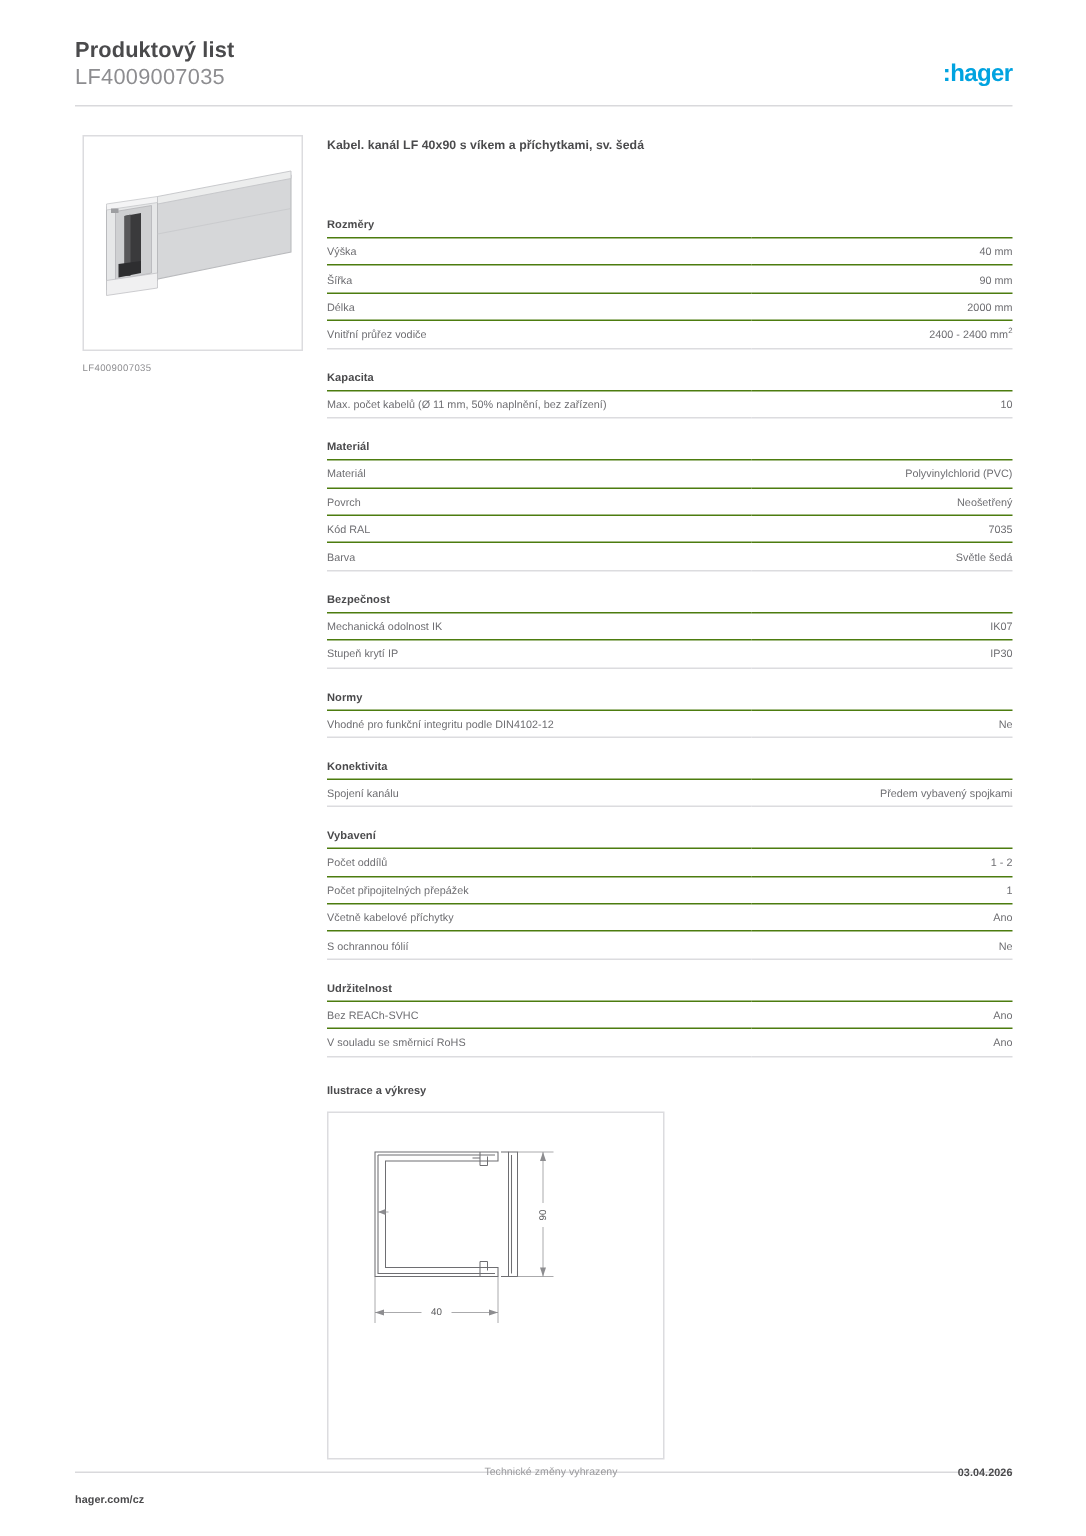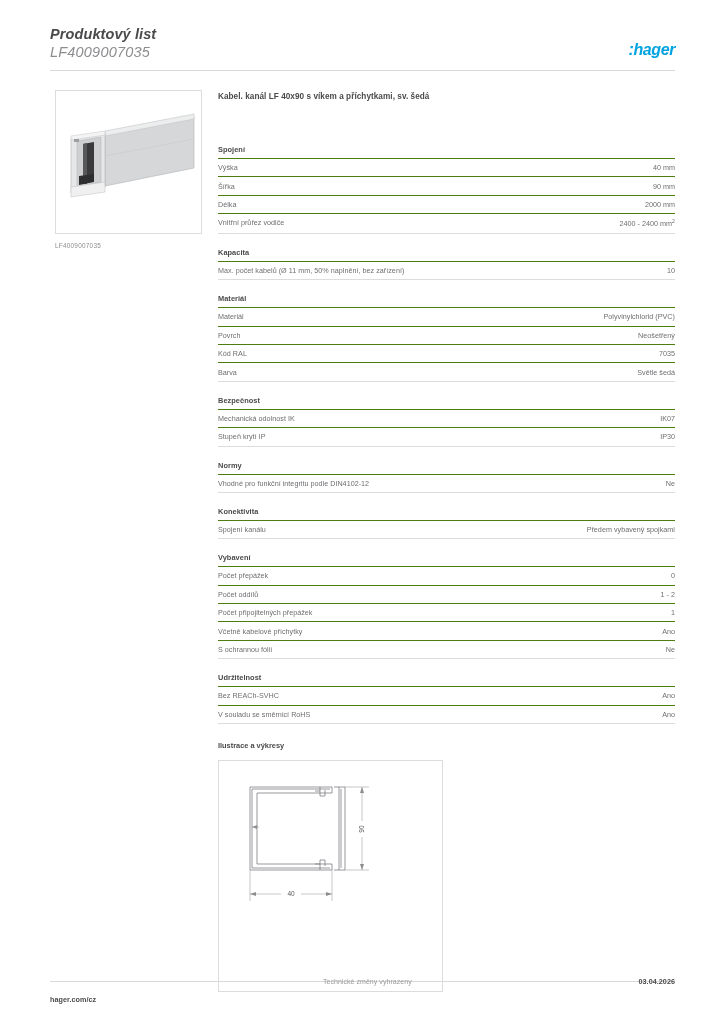"Produktový list" .header { font-style: italic -> none }
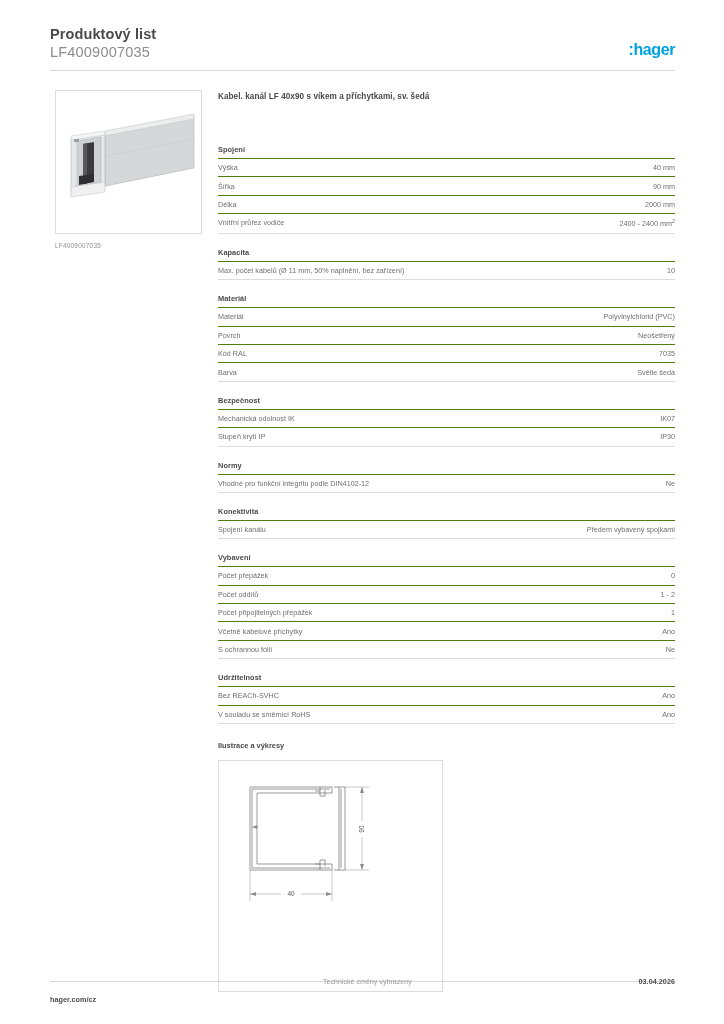"Spojení" div.group-title { text: Spojení -> Rozměry }
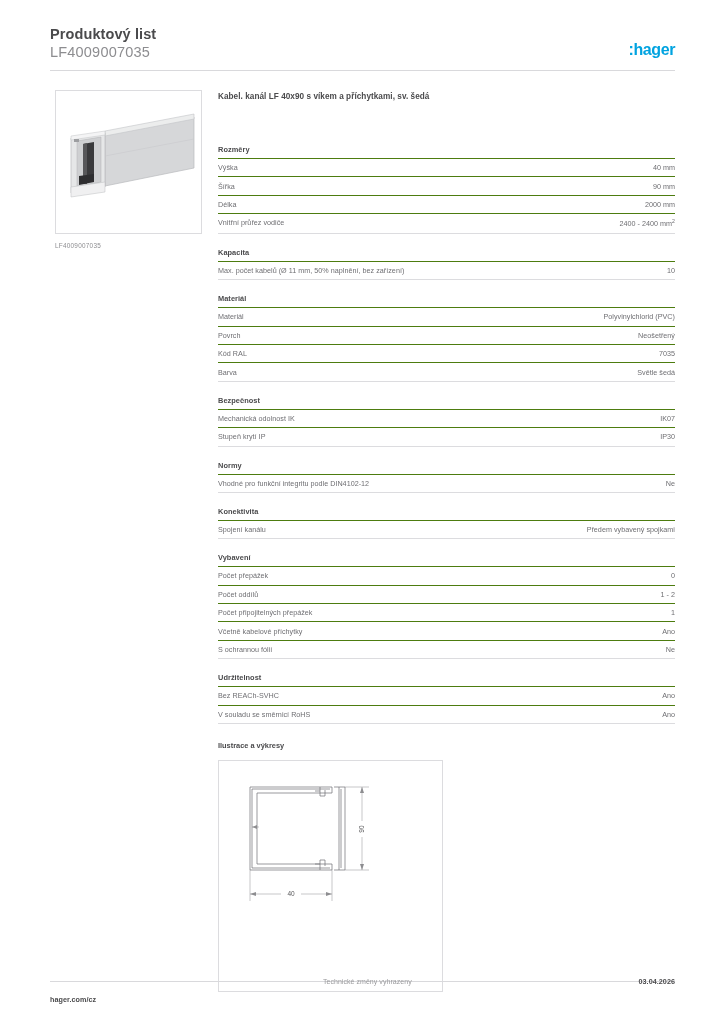"Počet přepážek" tr { html: <tr> <td>Počet přepážek</td> <td>0</td> </tr> -> none }
